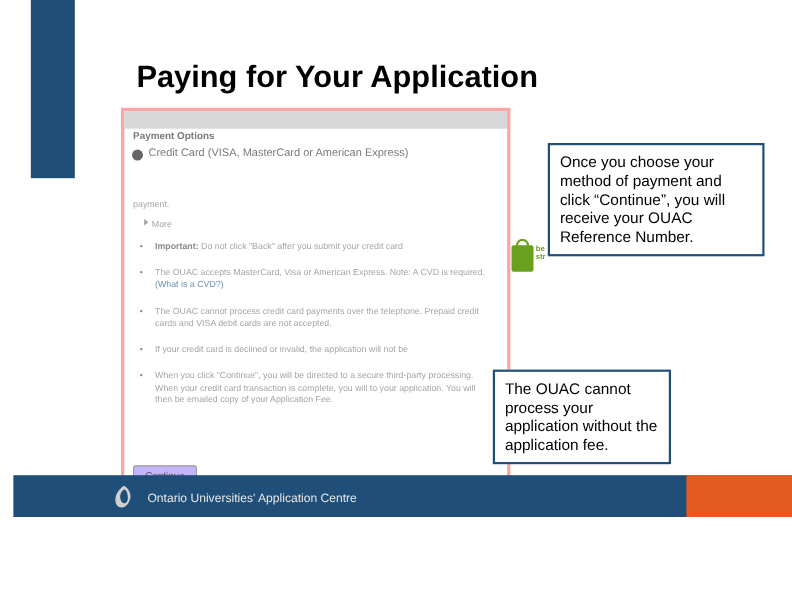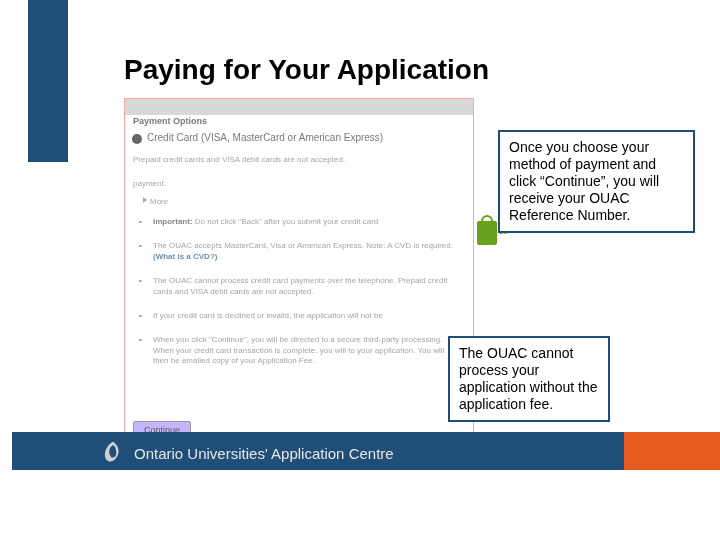"Payment Options" .panel { border: 1px solid #fca5a5 -> 3px solid #fca5a5; left: 112px -> 98px }
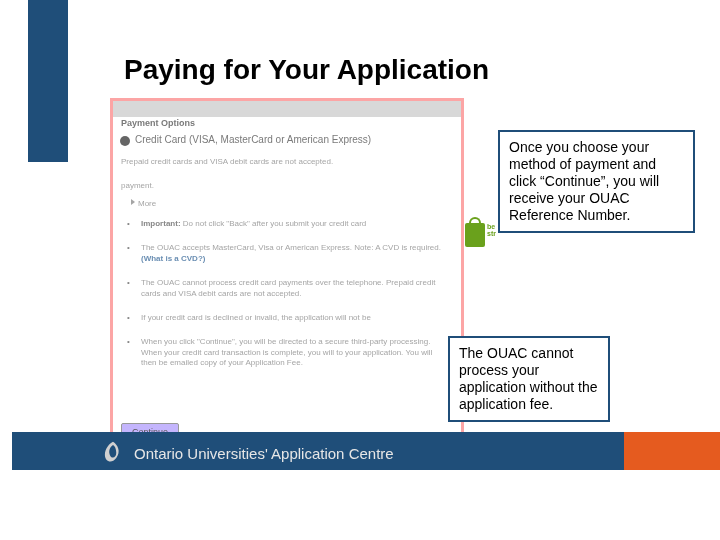"Prepaid credit cards and VISA" div.note1 { html: <div>Prepaid credit cards and VISA debit cards are not accepted.</div> -> none }
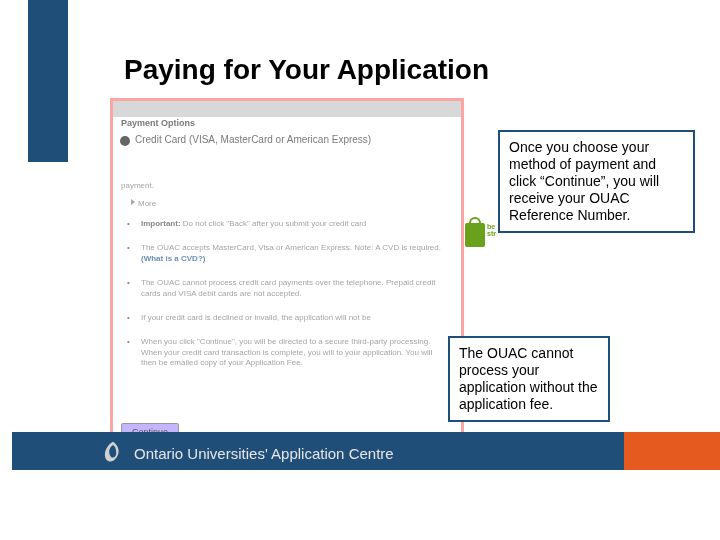"(What is a CVD?)" .cvd-link { font-weight: bold -> none }
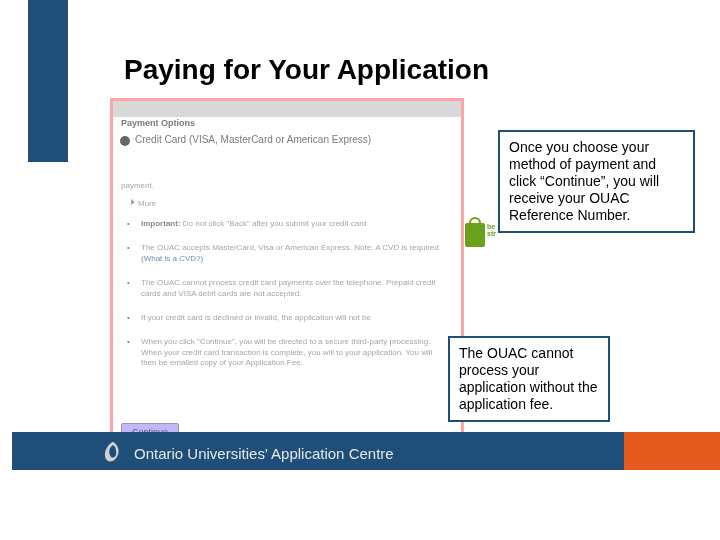"Ontario Universities' Application Centre" .logo-text { font-size: 15px -> 11px }
